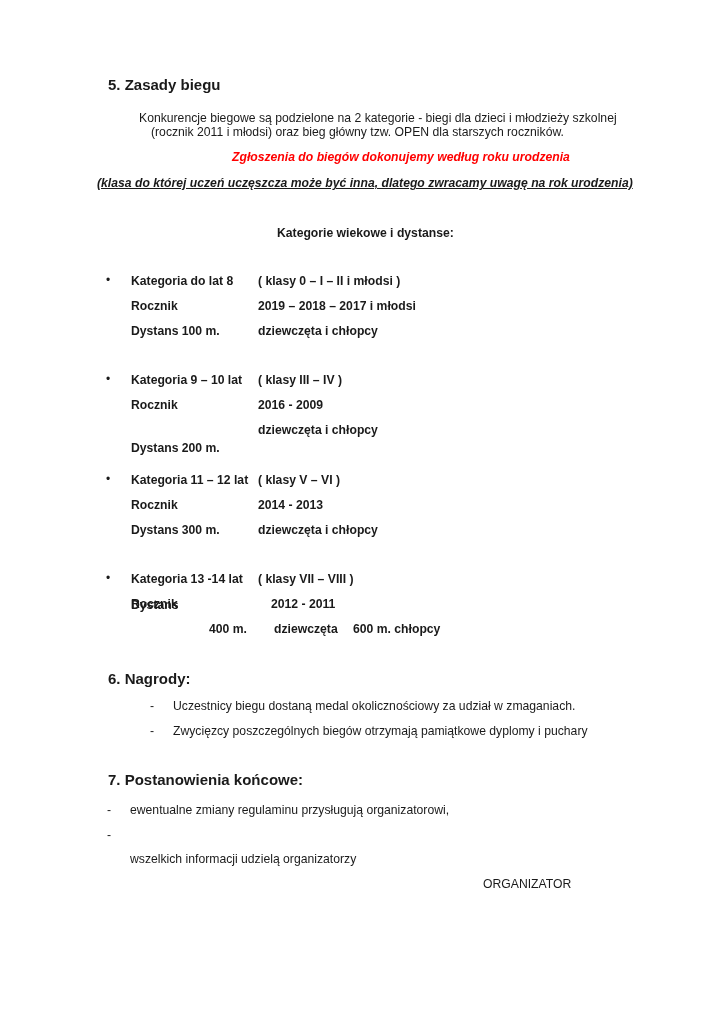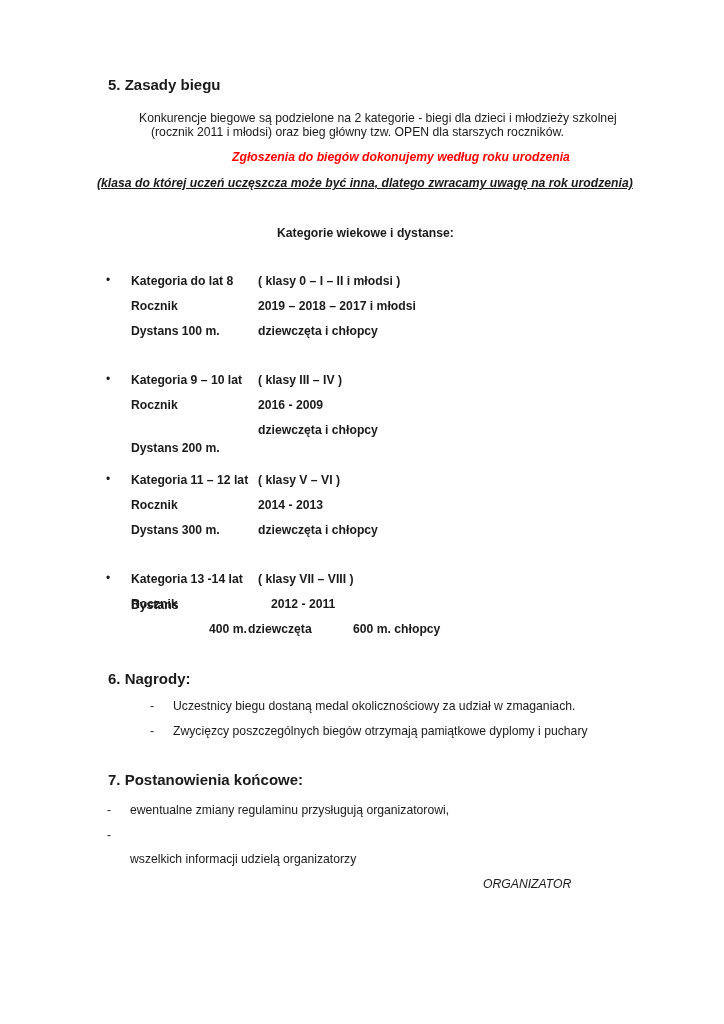"dziewczęta" div.abs { left: 248px -> 274px }
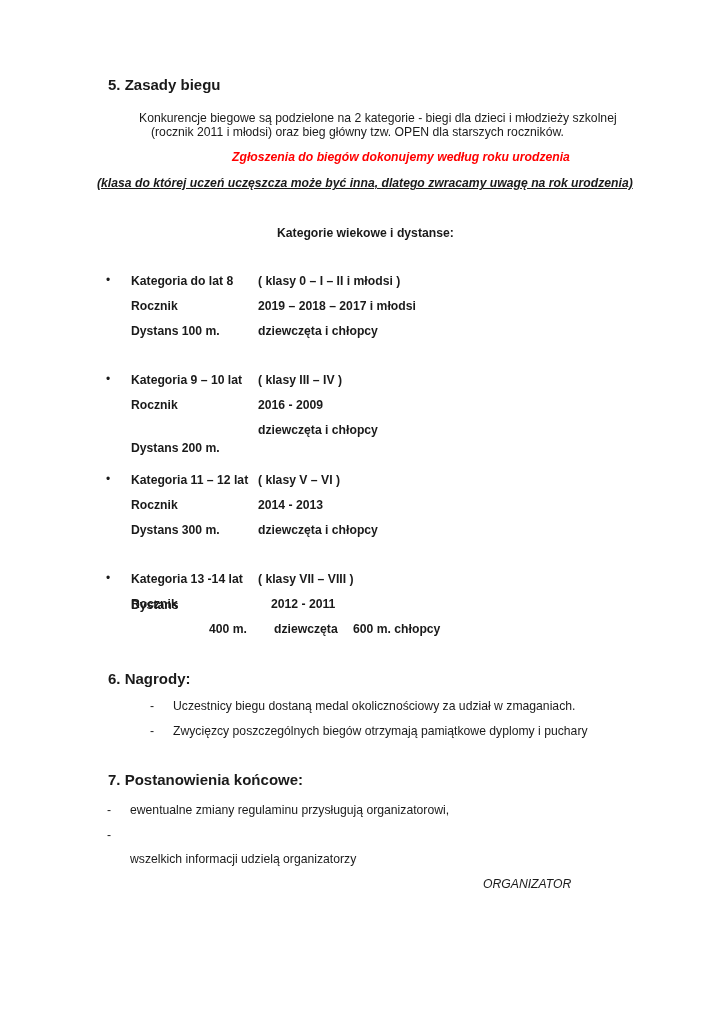"ORGANIZATOR" div.abs { font-style: italic -> none }
